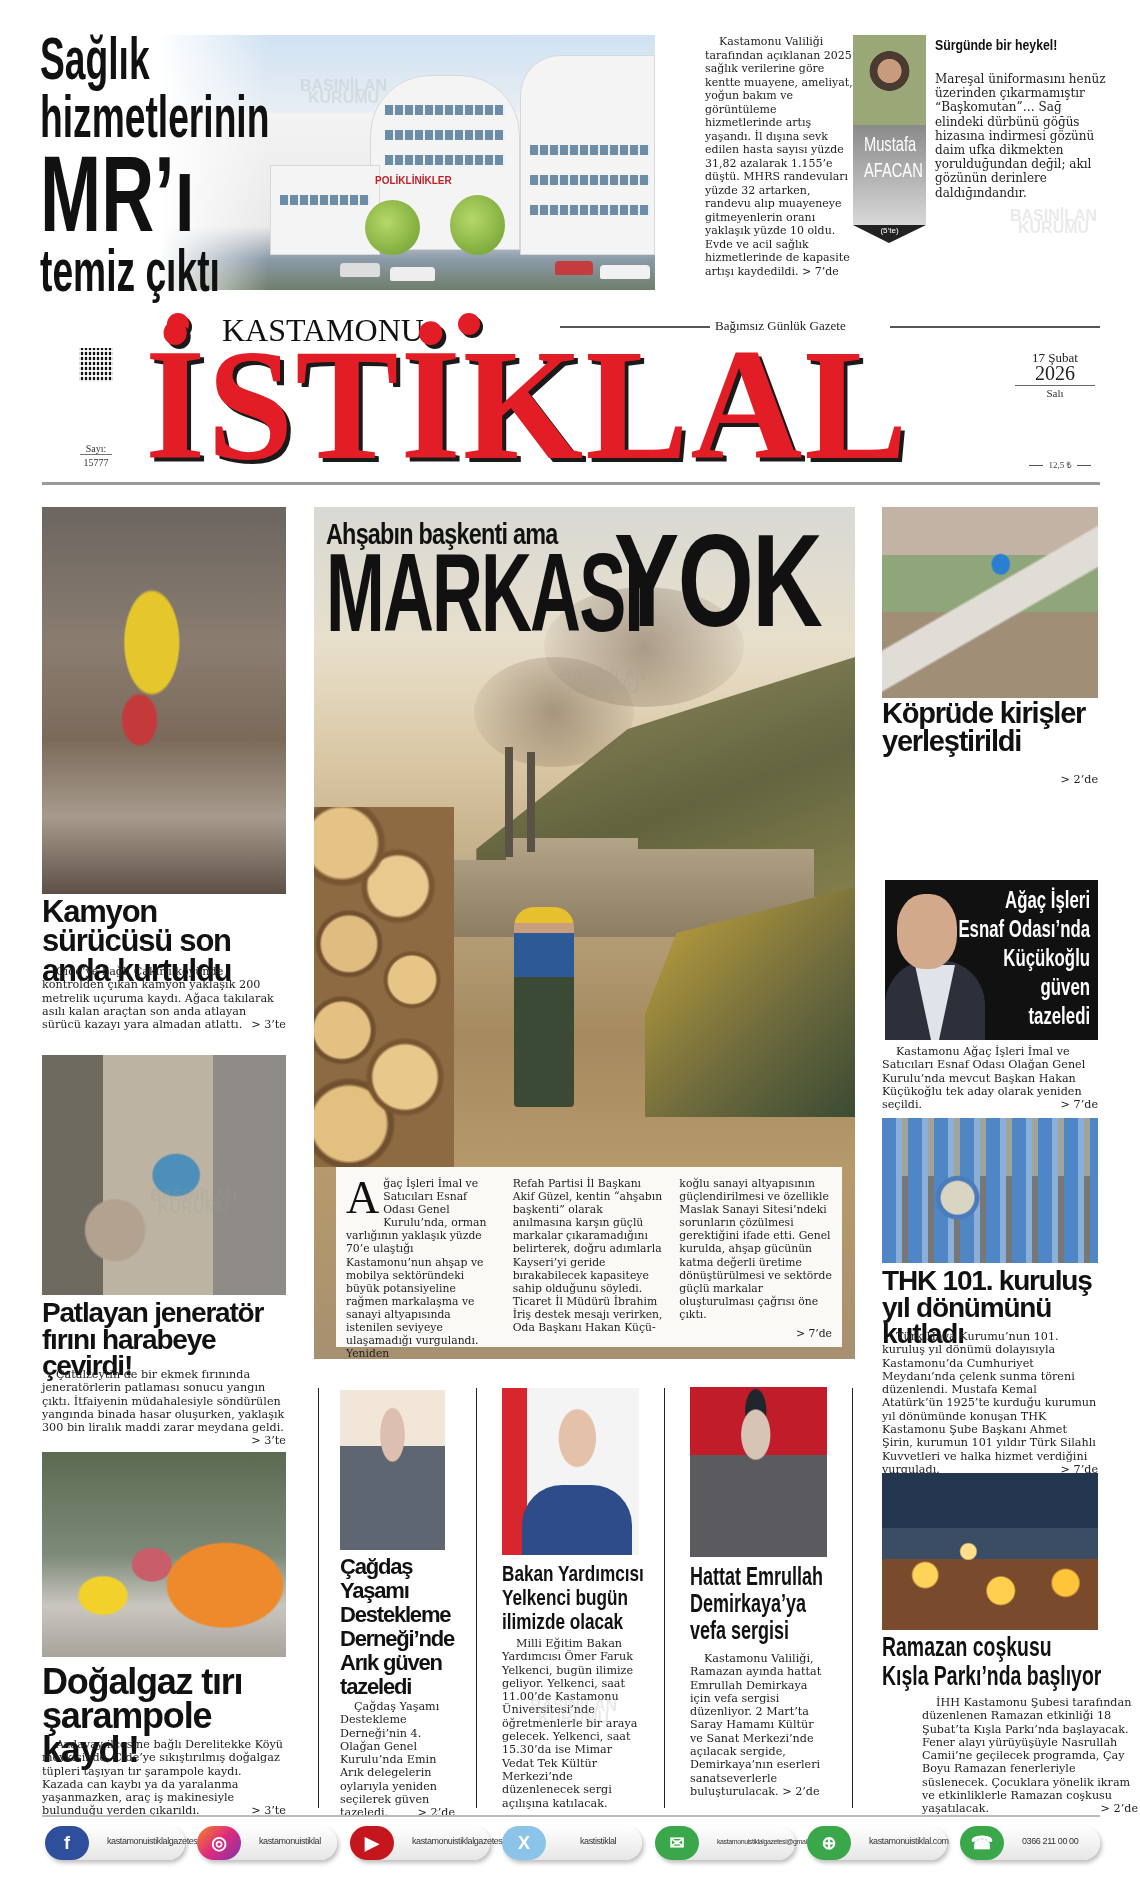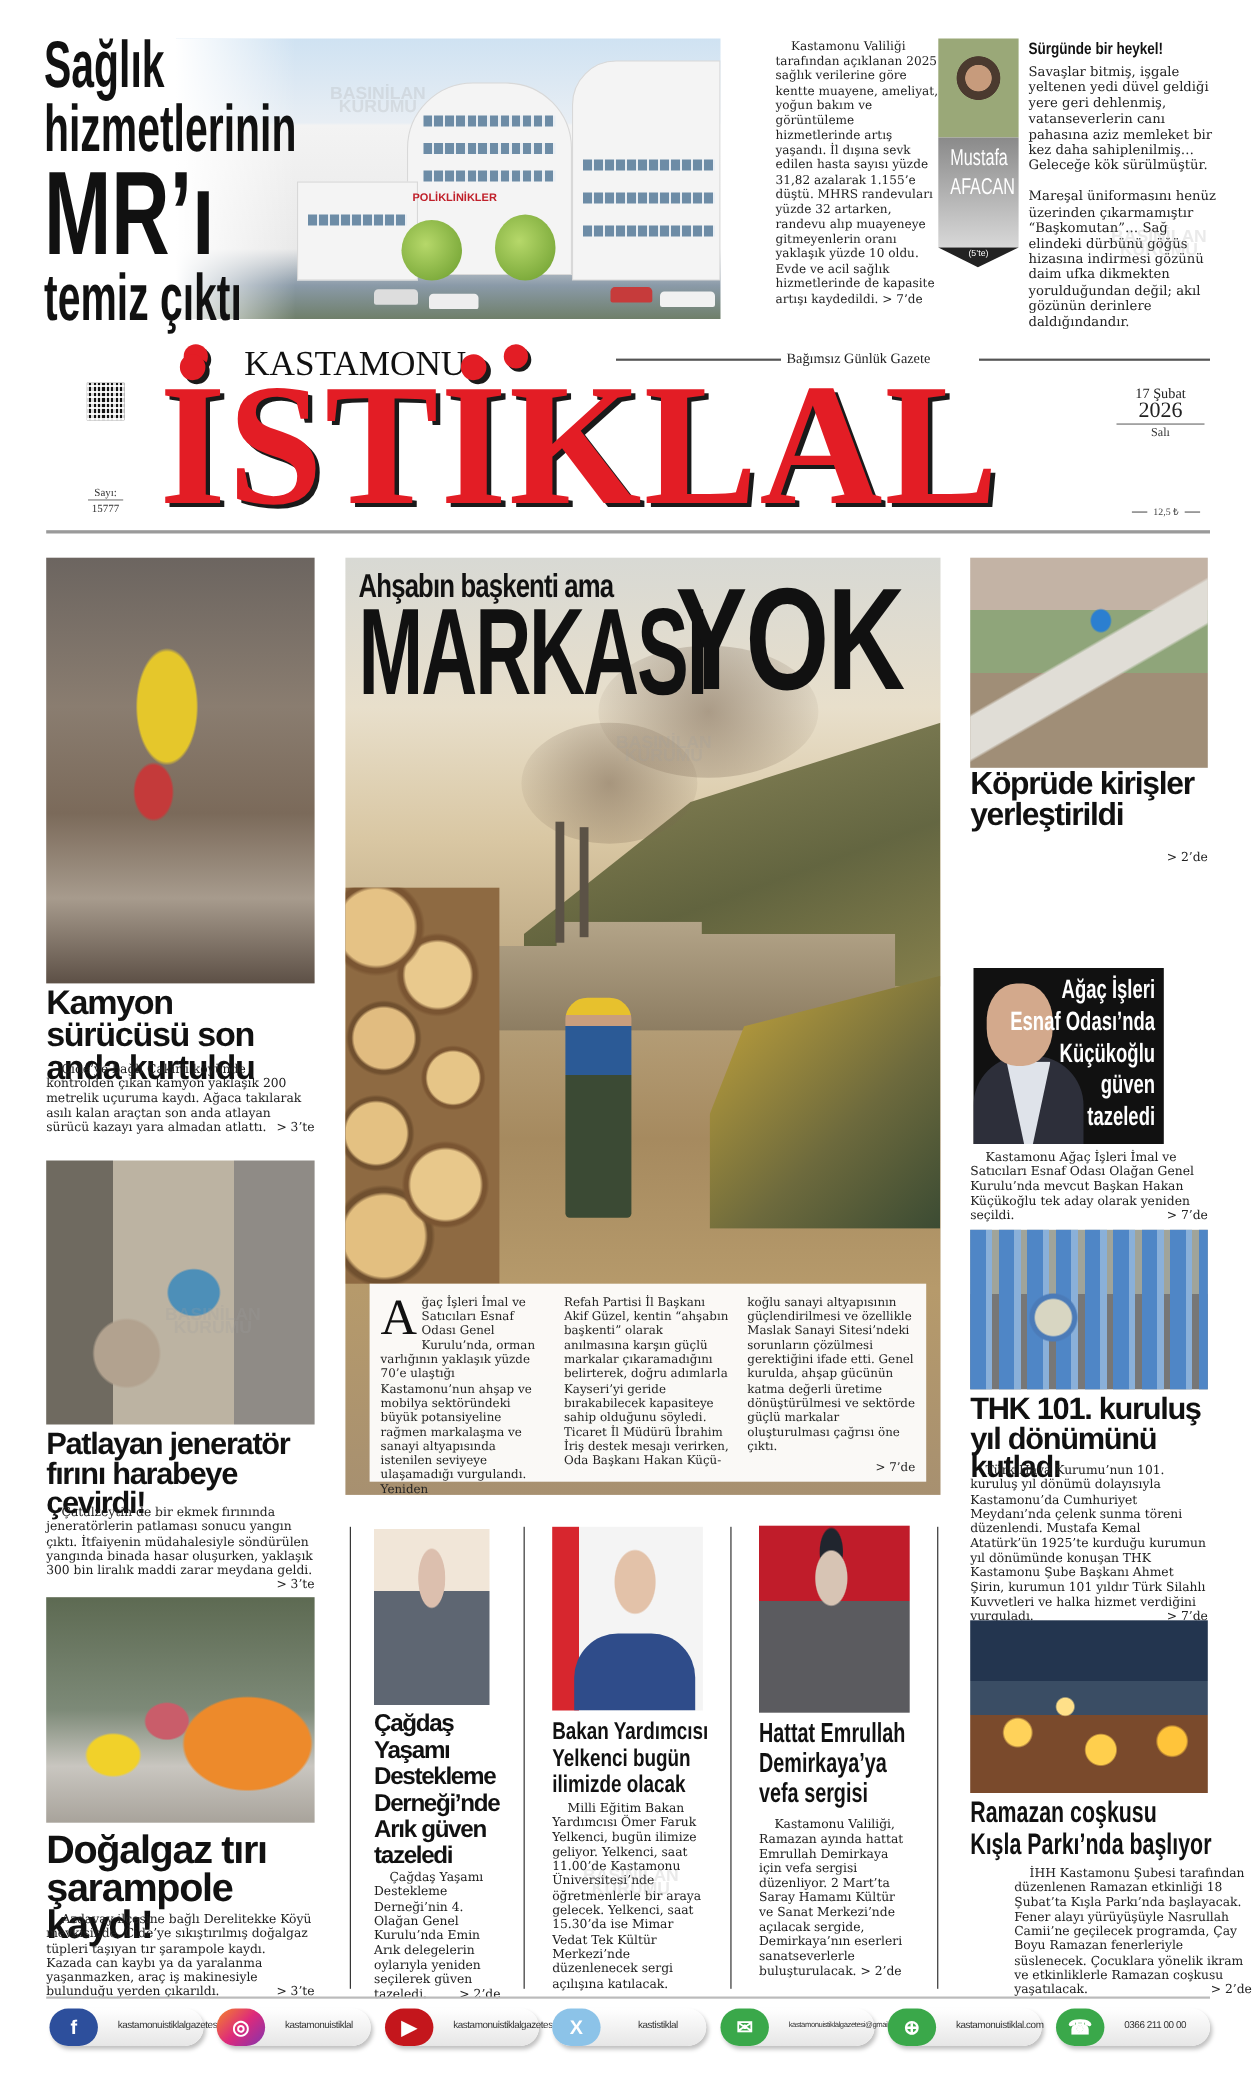"Savaşlar bitmiş, işgale yeltenen yedi" p.body-text { html: <p>Savaşlar bitmiş, işgale yeltenen yedi düvel geldiği yere geri dehlenmiş, vatanseverlerin canı pahasına aziz memleket bir kez daha sahiplenilmiş… Geleceğe kök sürülmüştür.</p> -> none }
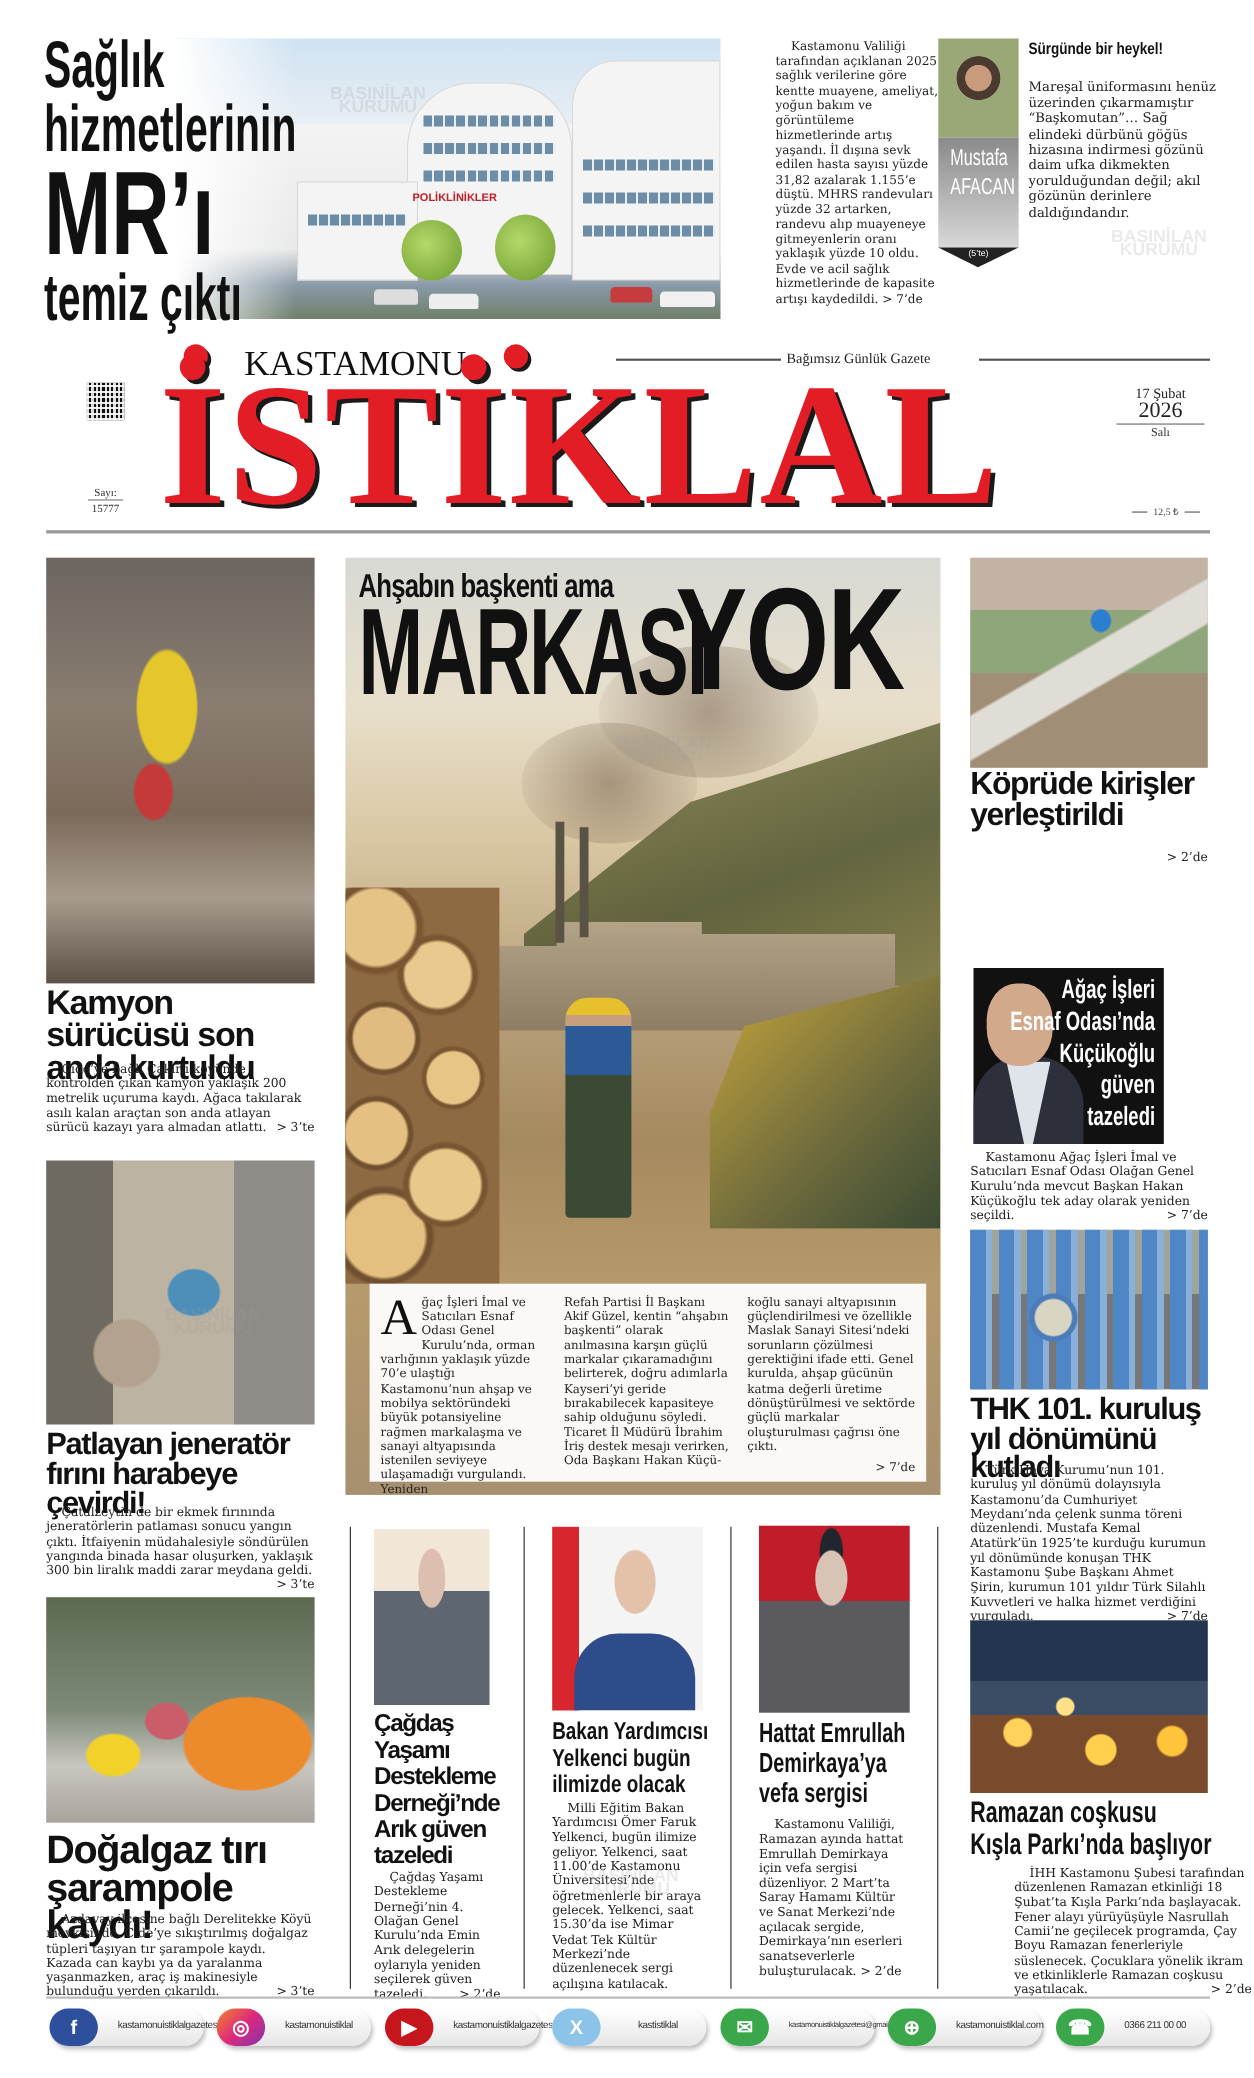"Ağaç İşleri" .agac-box { width: 173px -> 213px }
